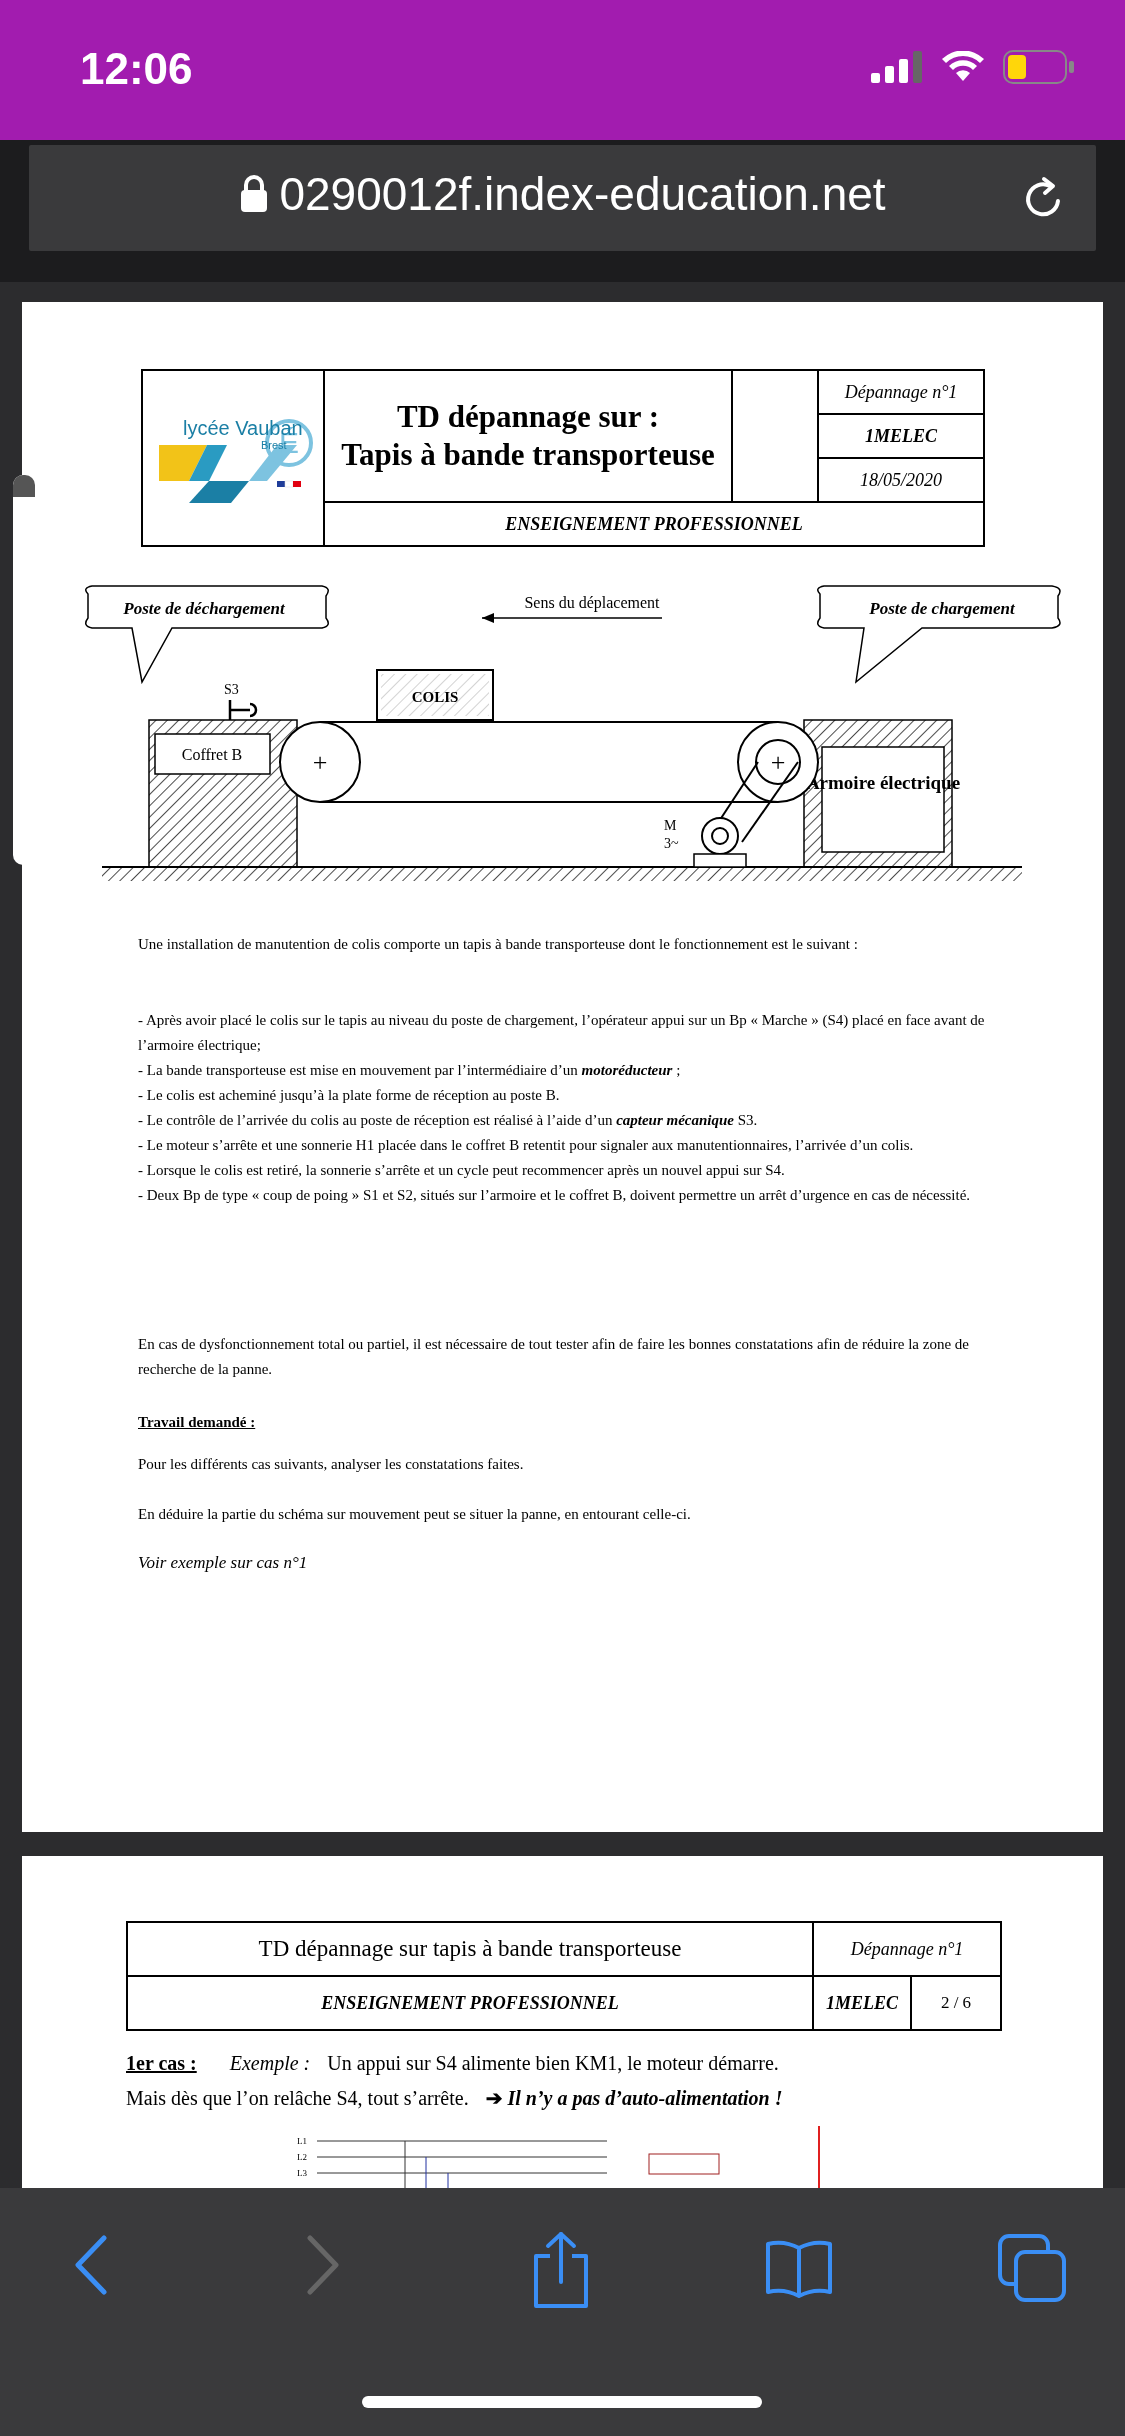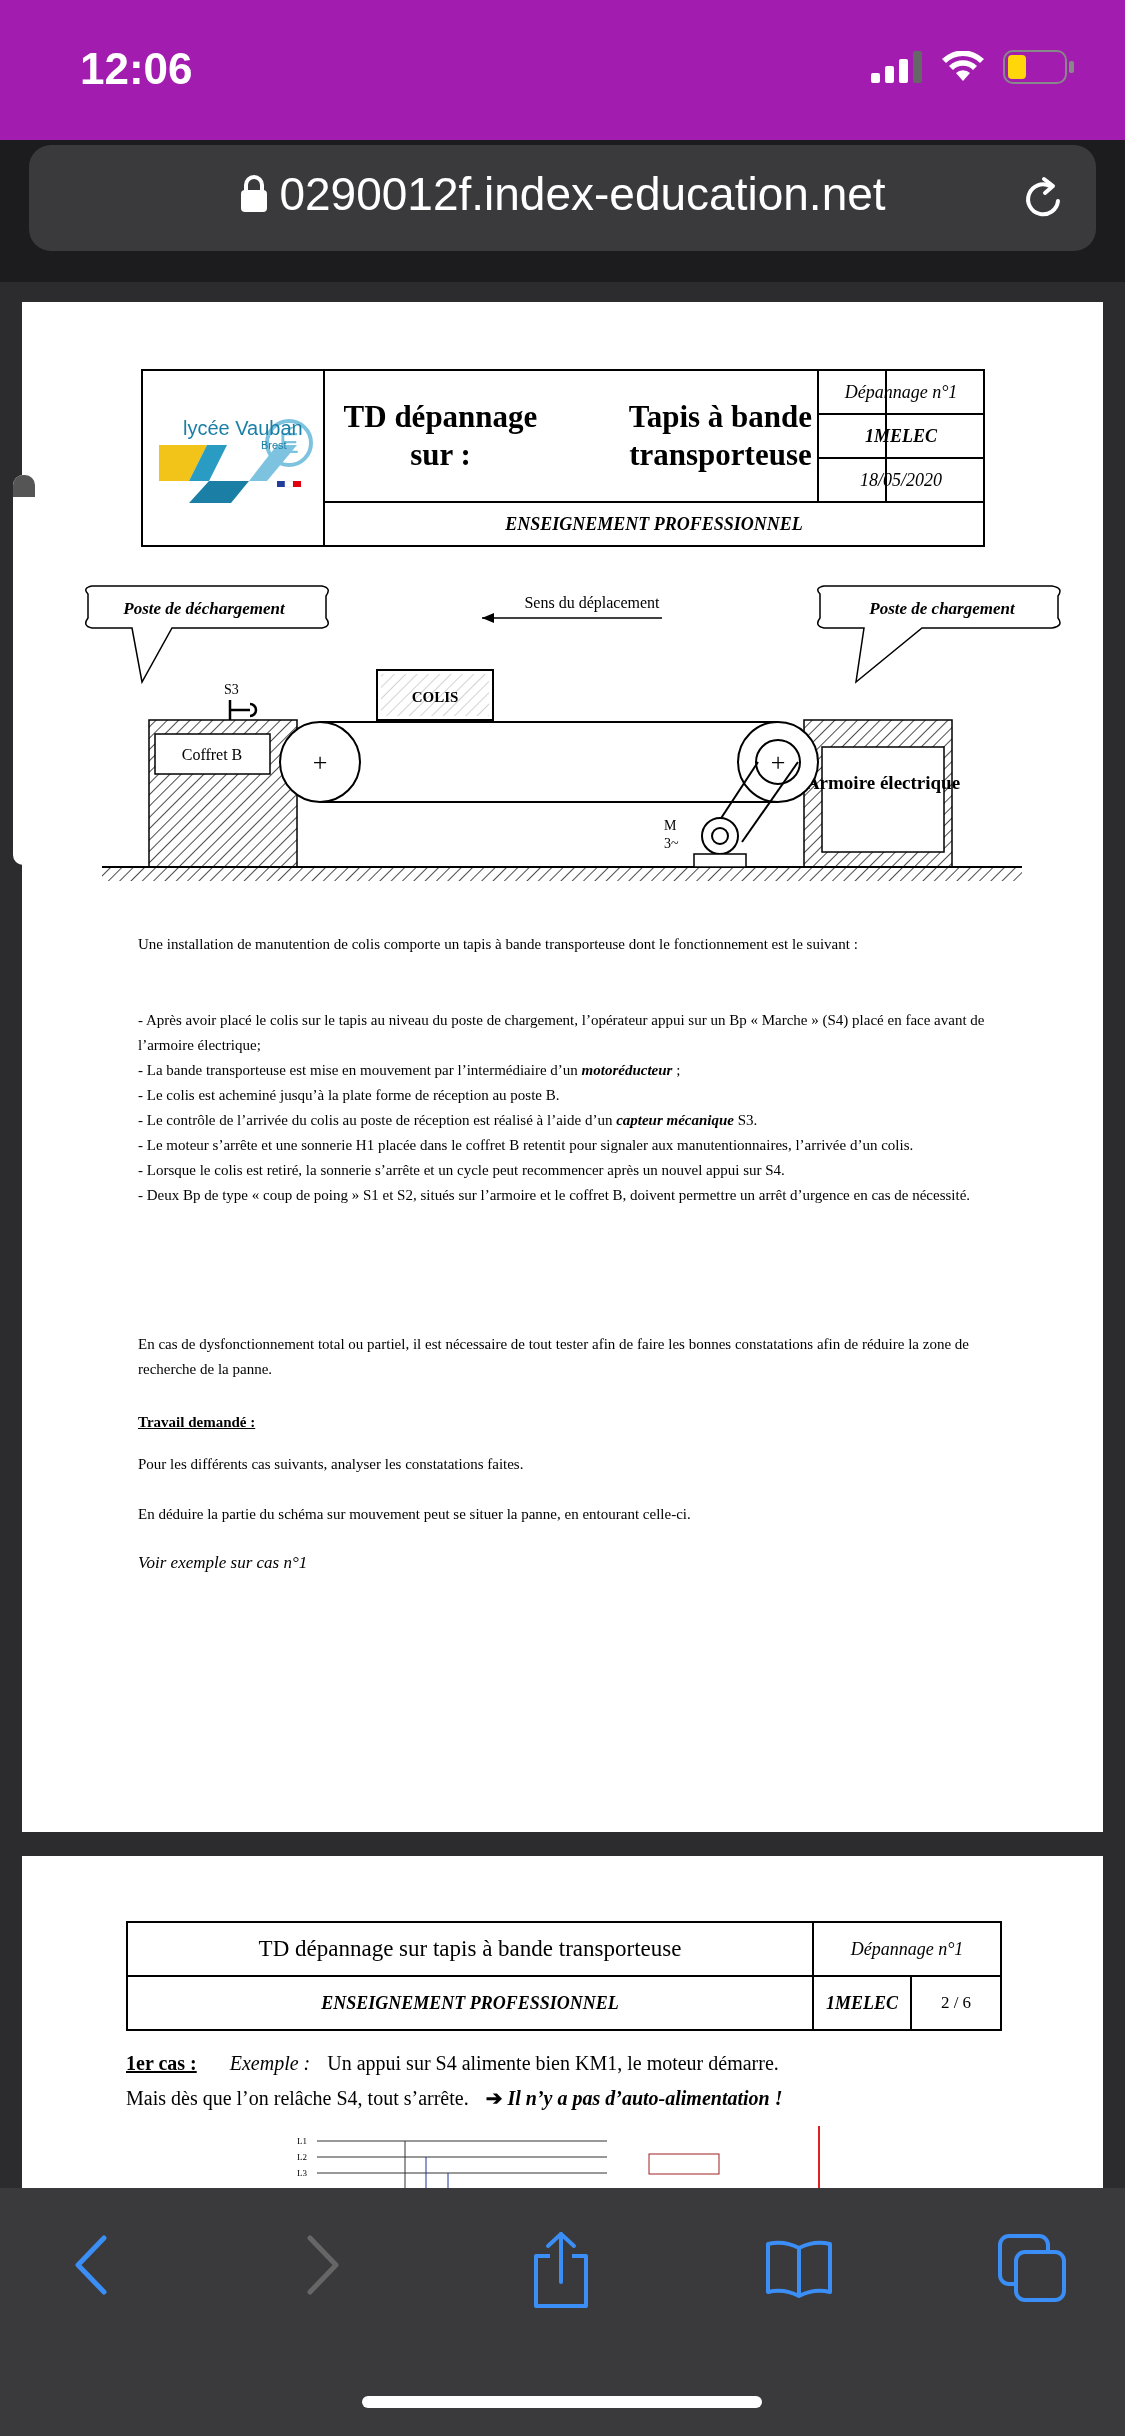"0290012f.index-education.net" .urlbar { border-radius: 22px -> 2px }
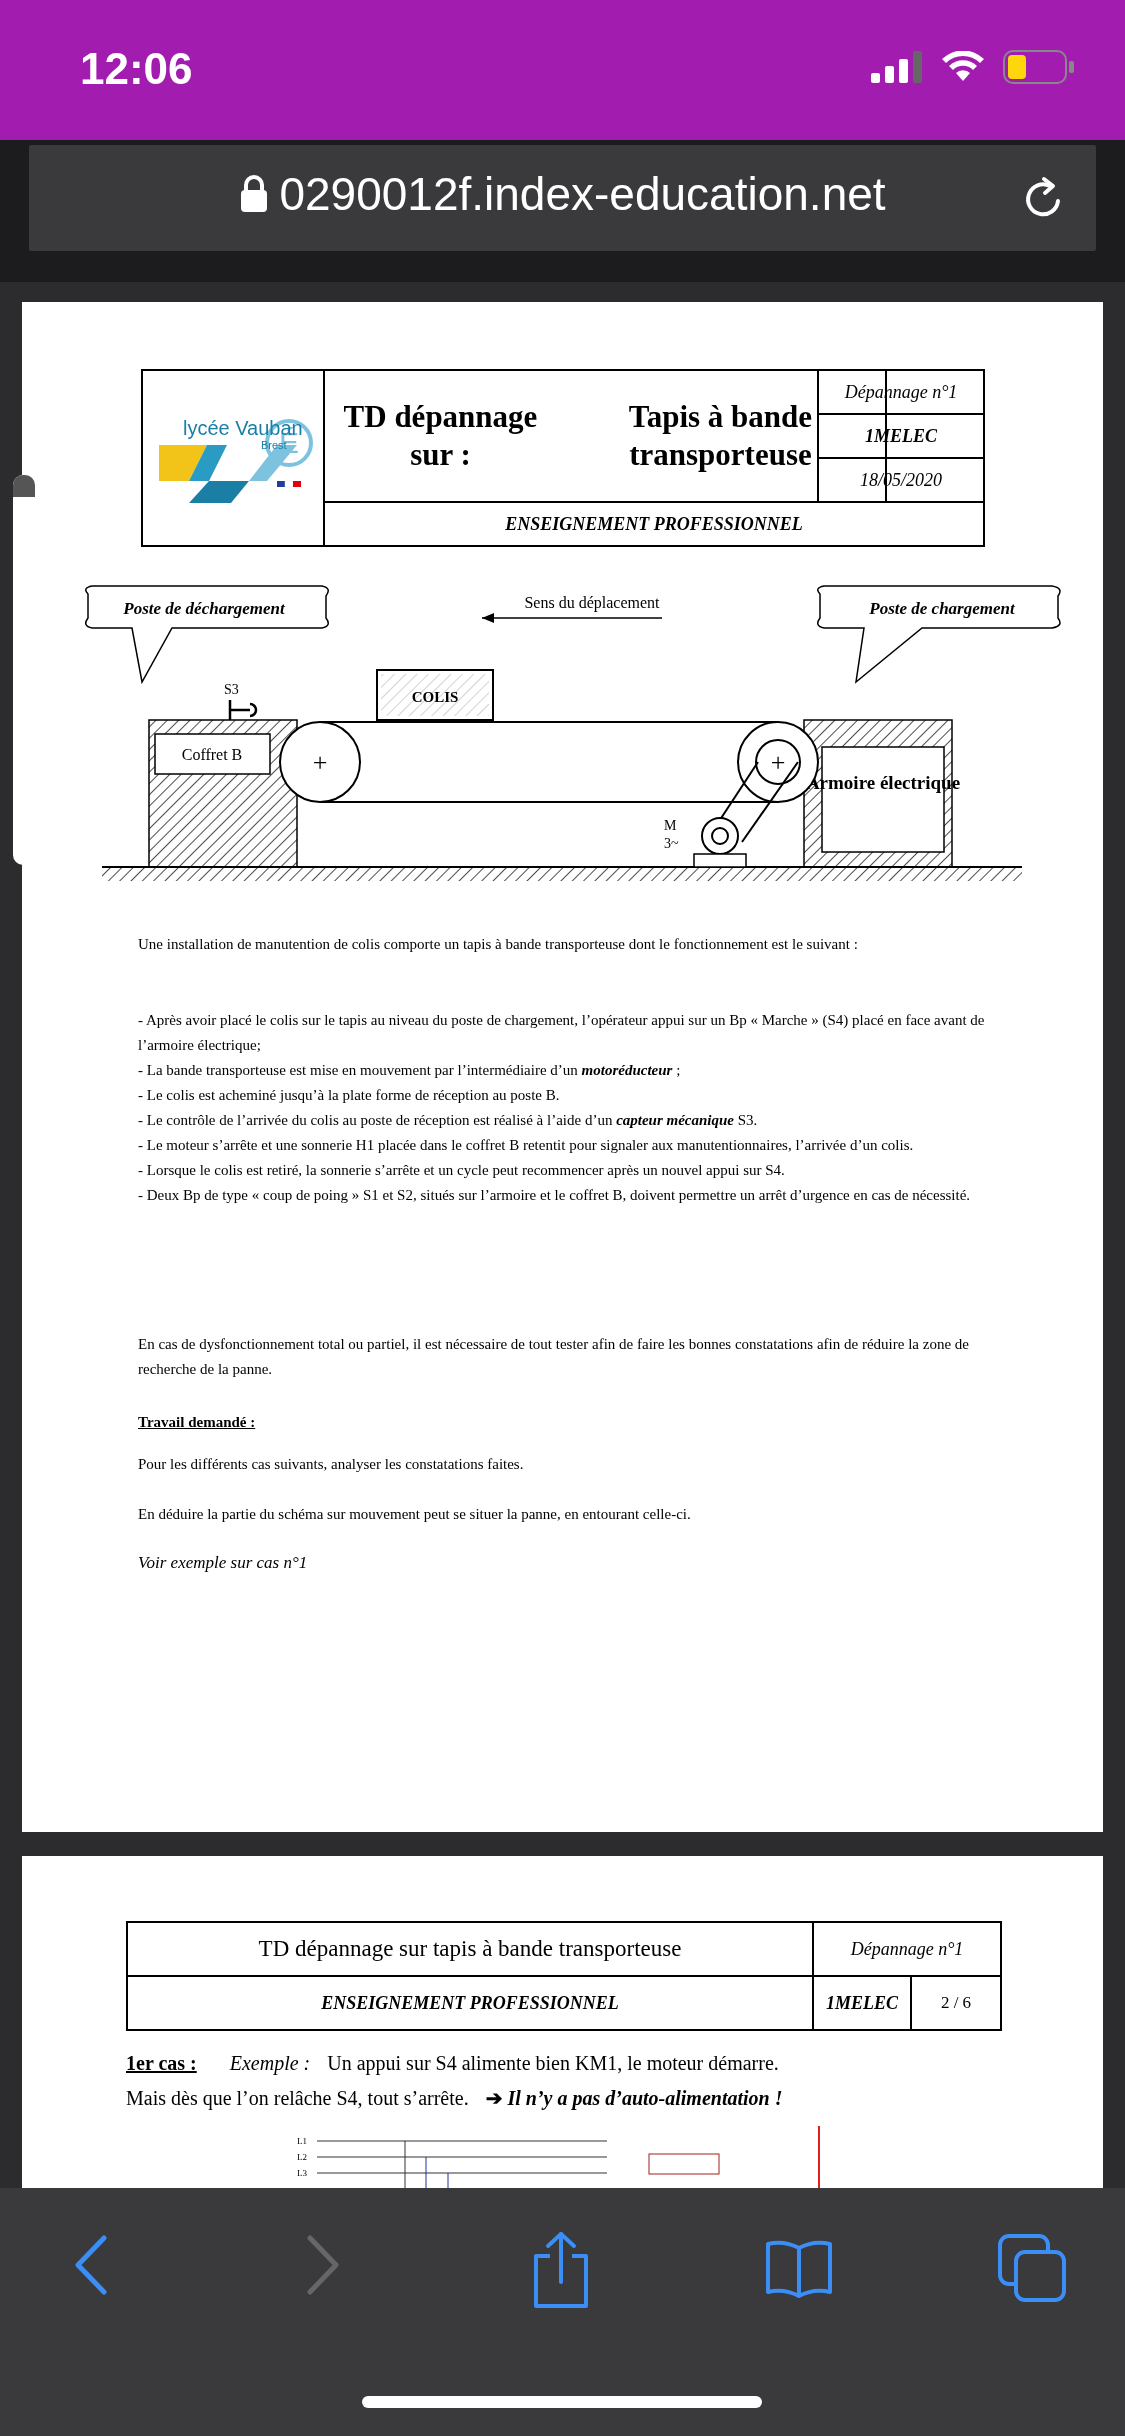"TD dépannage sur :" div.cell { flex-direction: row -> column; width: 564px -> 410px }
